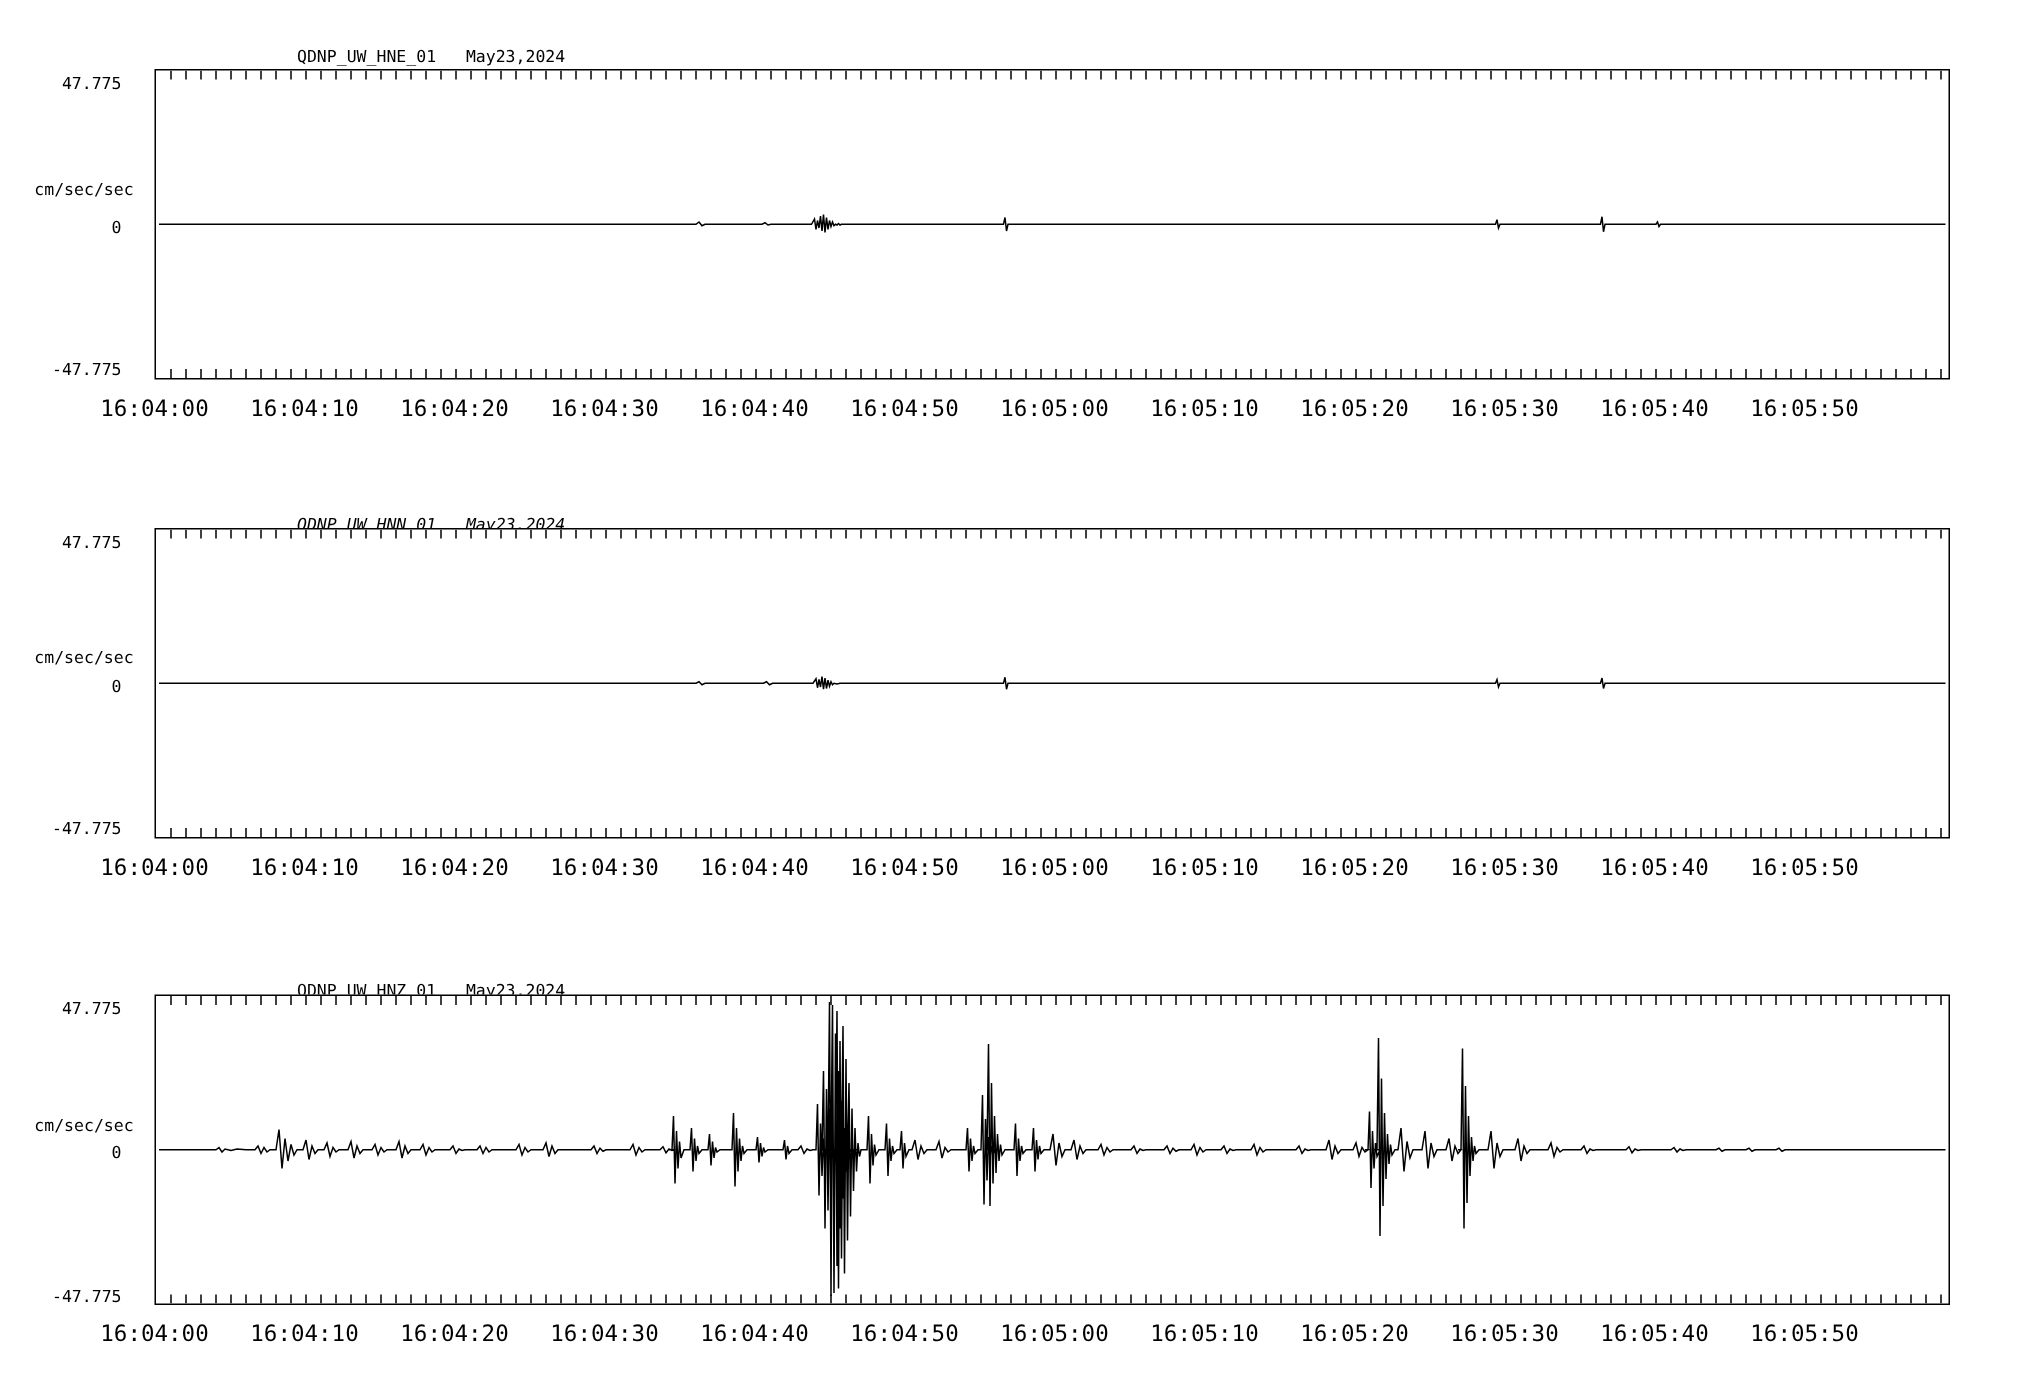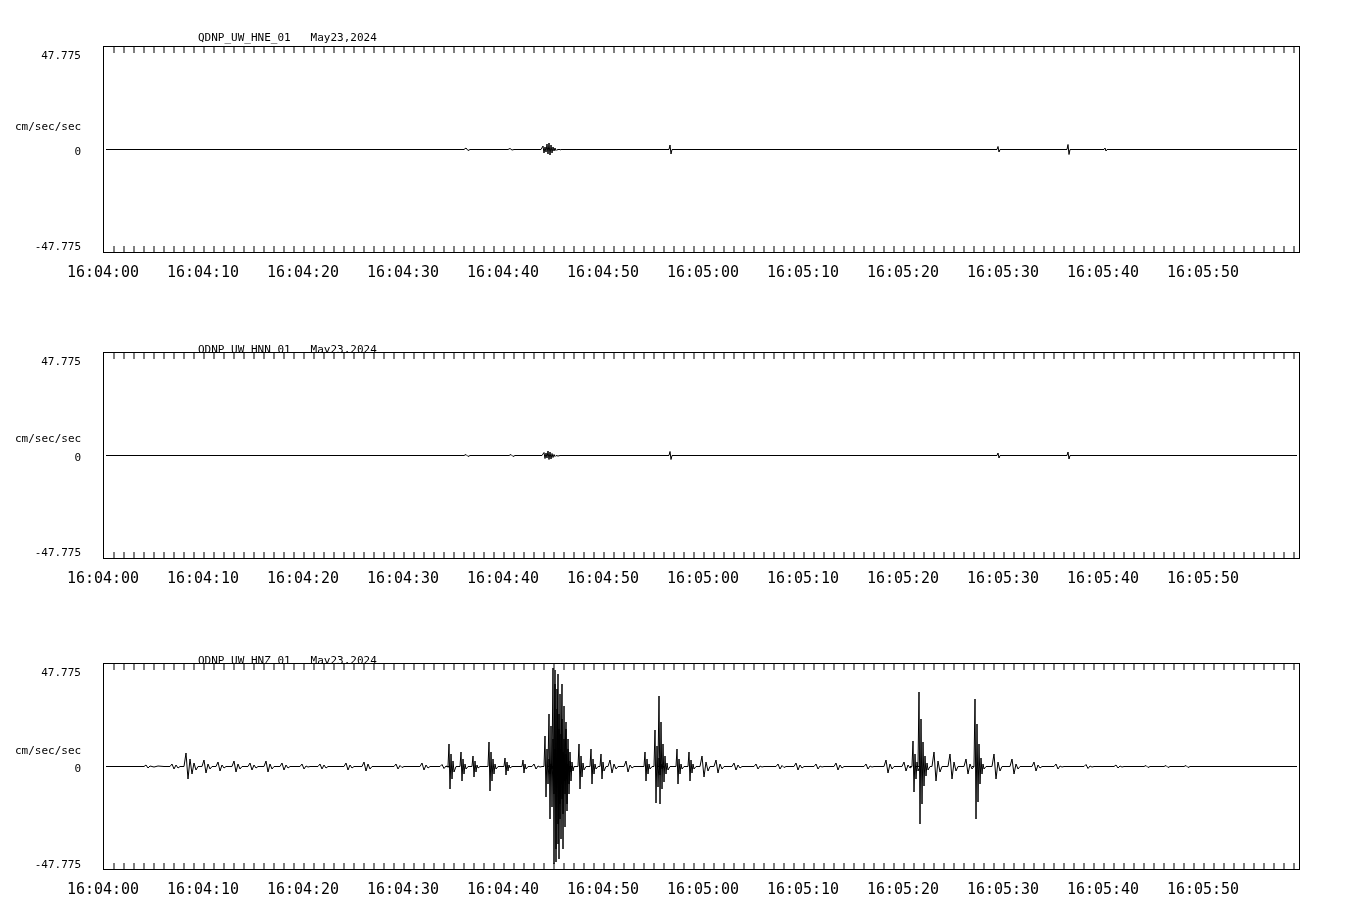"cm/sec/sec" .ylabel { text-align: left -> center }
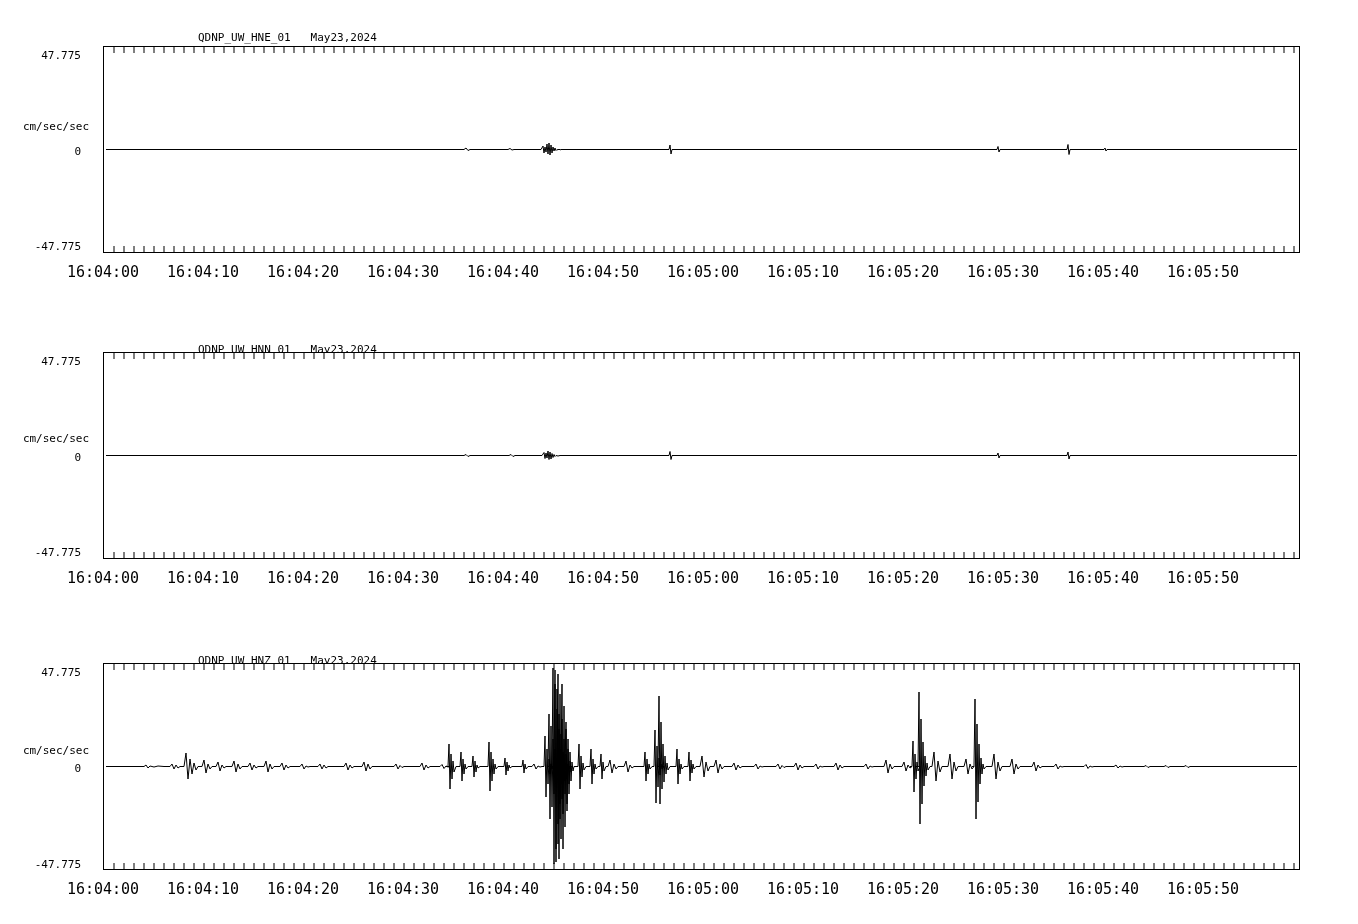"QDNP_UW_HNN_01 May23,2024" div.panel-title { font-style: none -> italic }
